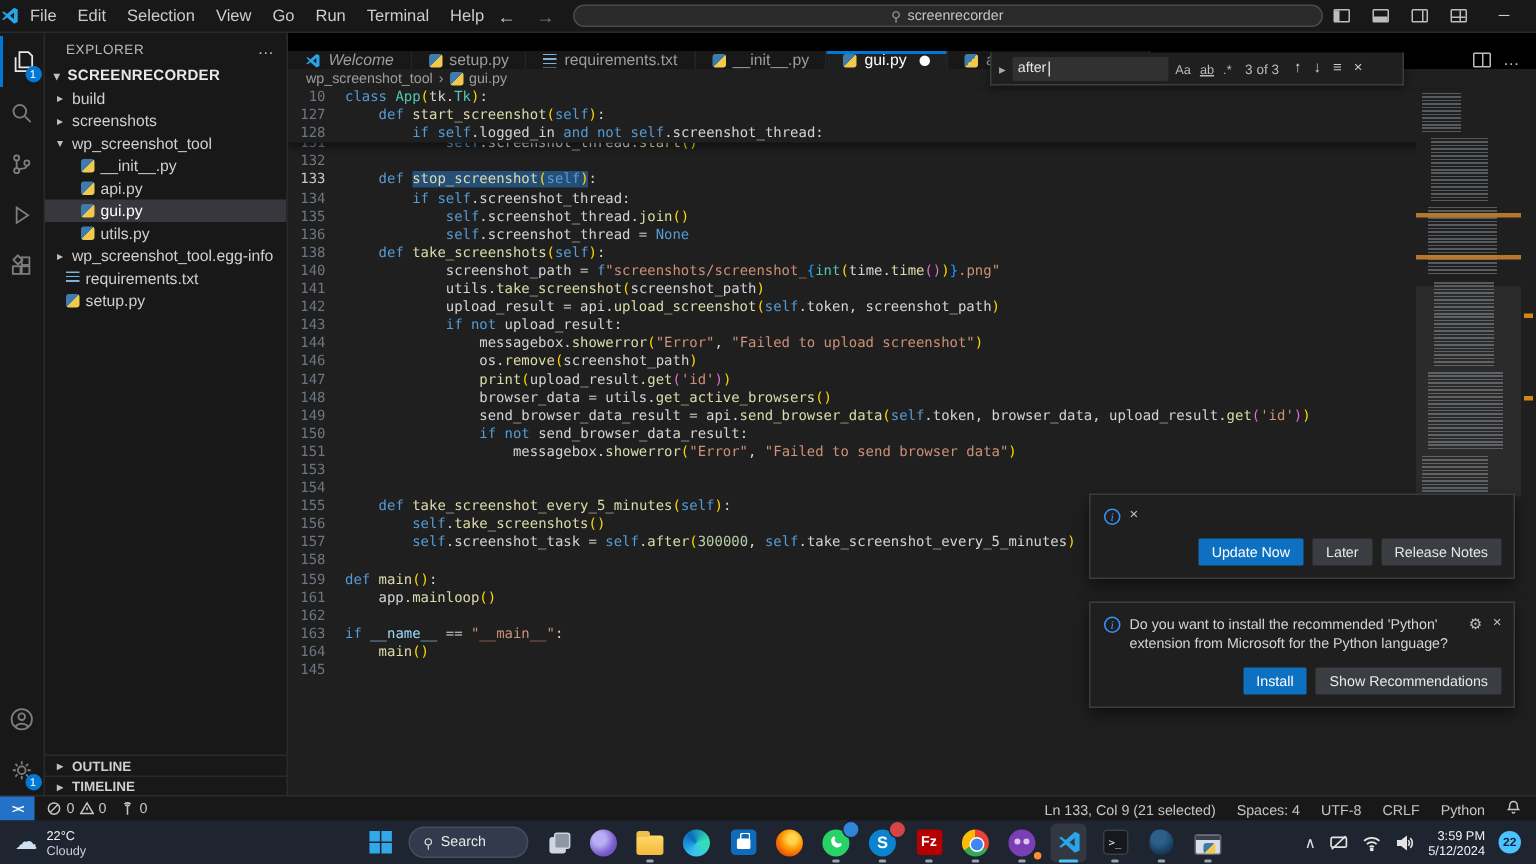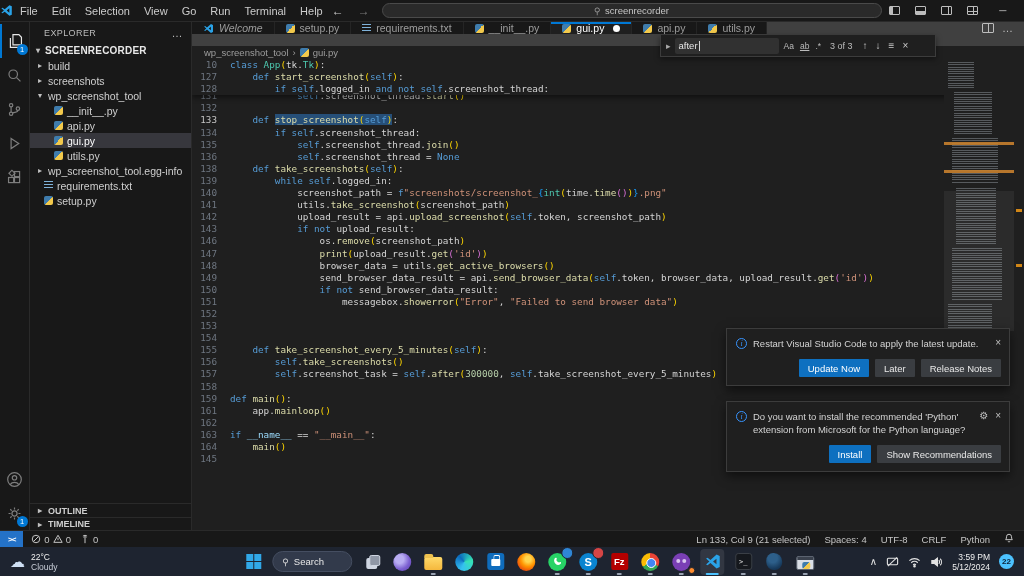"Welcome" .tabbar { align-items: flex-start -> flex-end; background: #404040 -> #000000 }
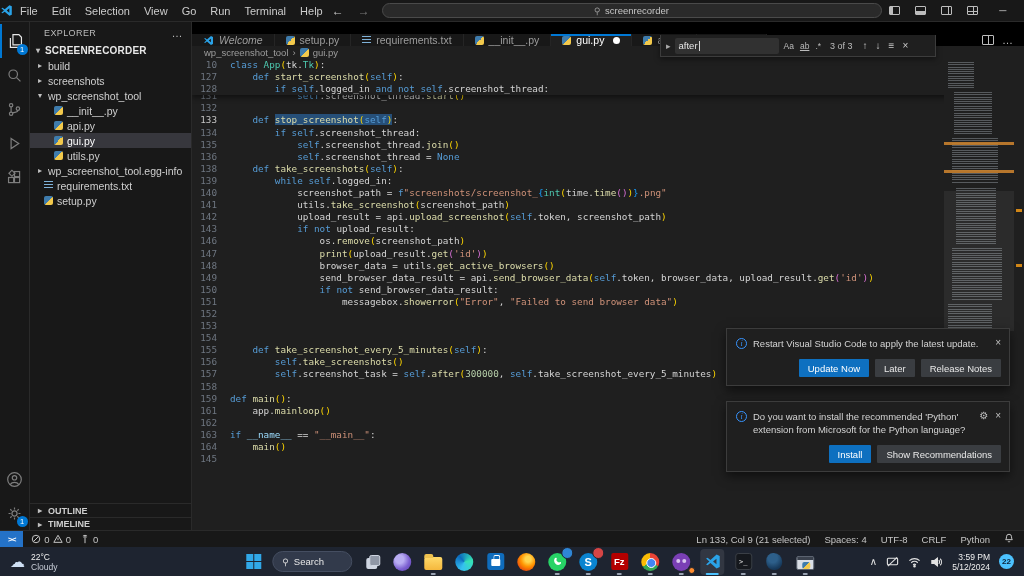"139" div.code-line { html: <div> <span>139</span> <span><span> </span><span>while</span><span> </span><span>self</span><span>.logged_in:</span></span> </div> -> none }
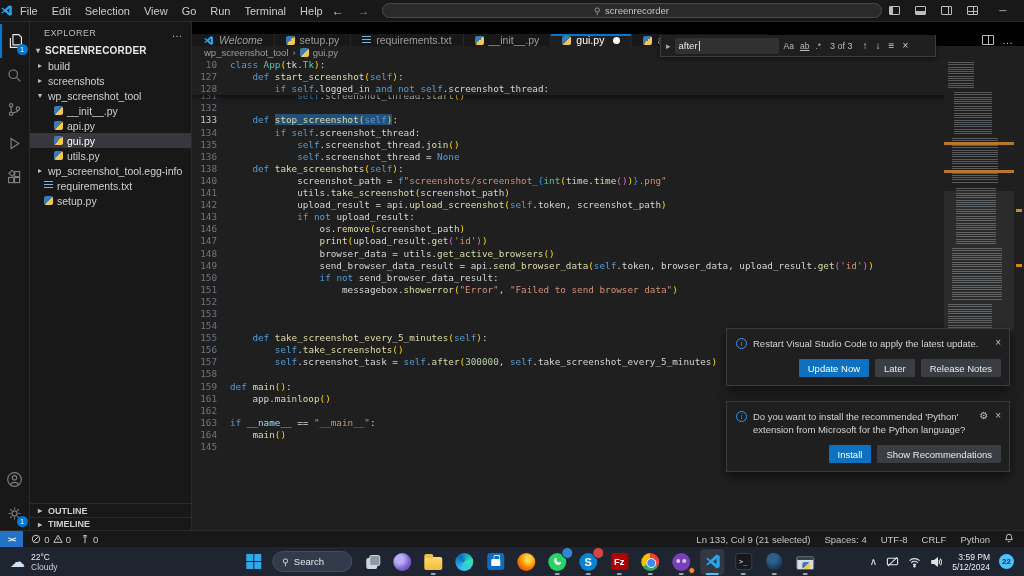"144" div.code-line { html: none -> <div> <span>144</span> <span><span> messagebox.</span><span>showerror</span><span>(</span><span>"Error"</span><span>, </span><span>"Failed to upload screenshot"</span><span>)</span></span> </div> }
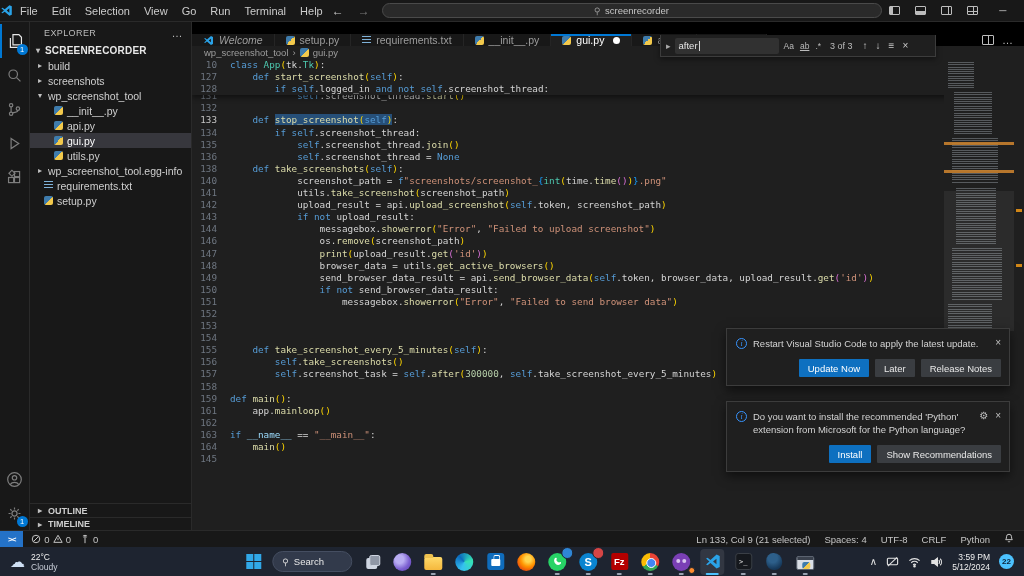"152" div.code-line { html: <div> <span>152</span> <span></span> </div> -> none }
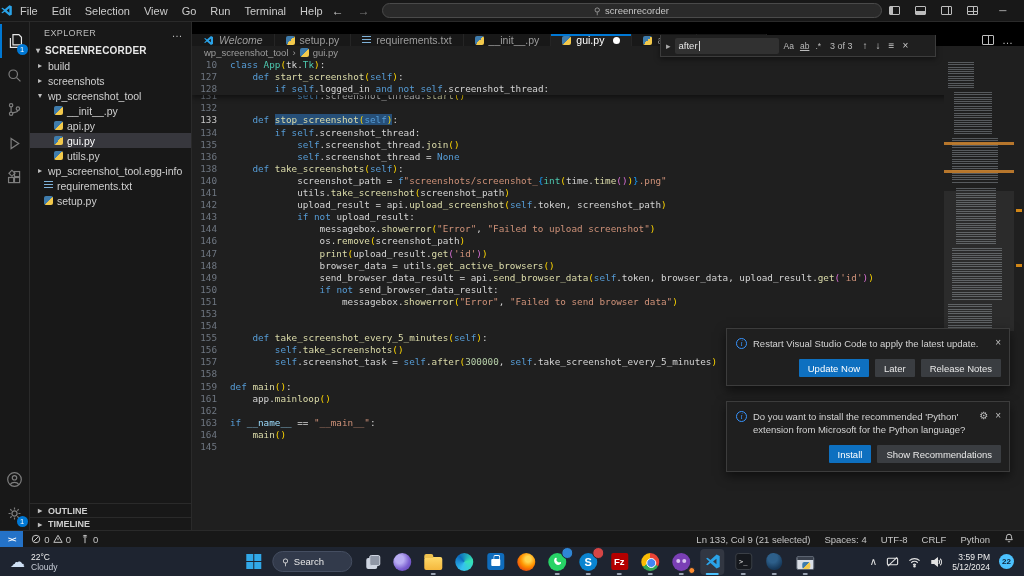"Restart Visual Studio Code to" span.n-text { html: <span>Restart Visual Studio Code to apply the latest update.</span> -> none }
